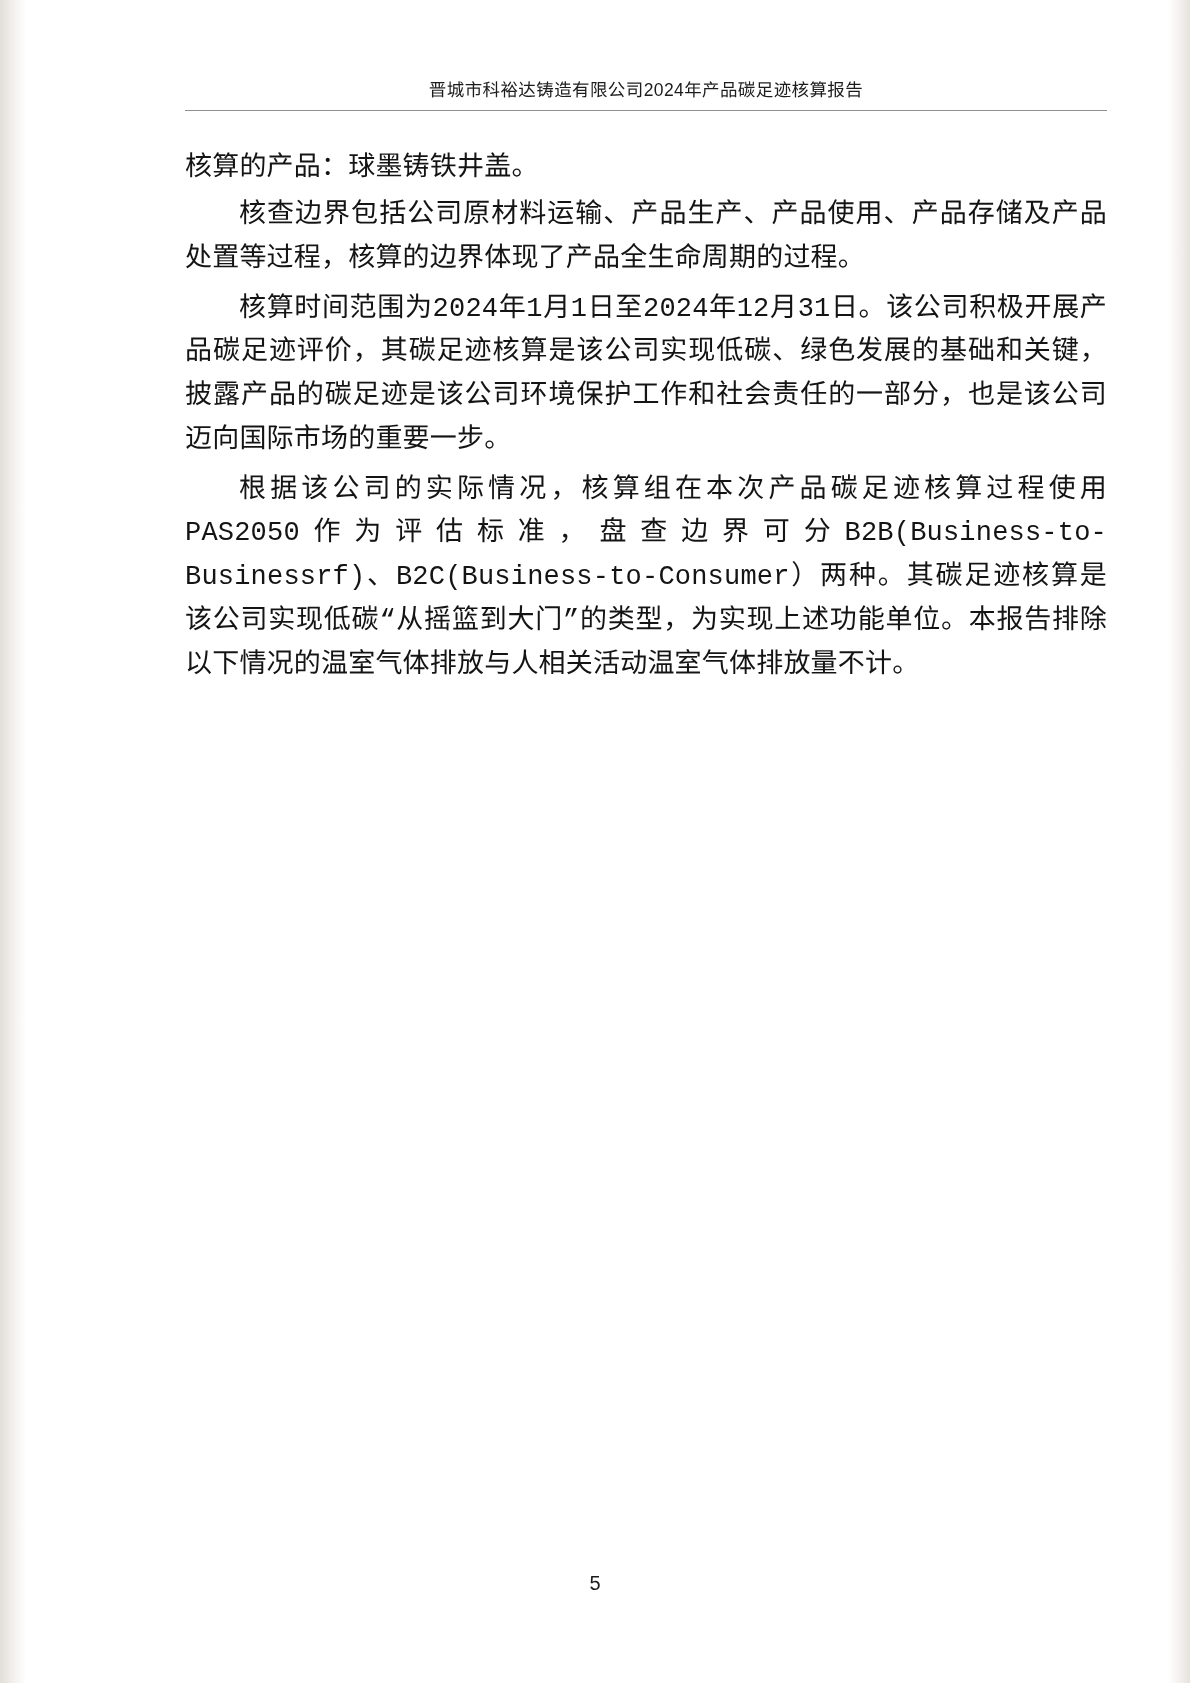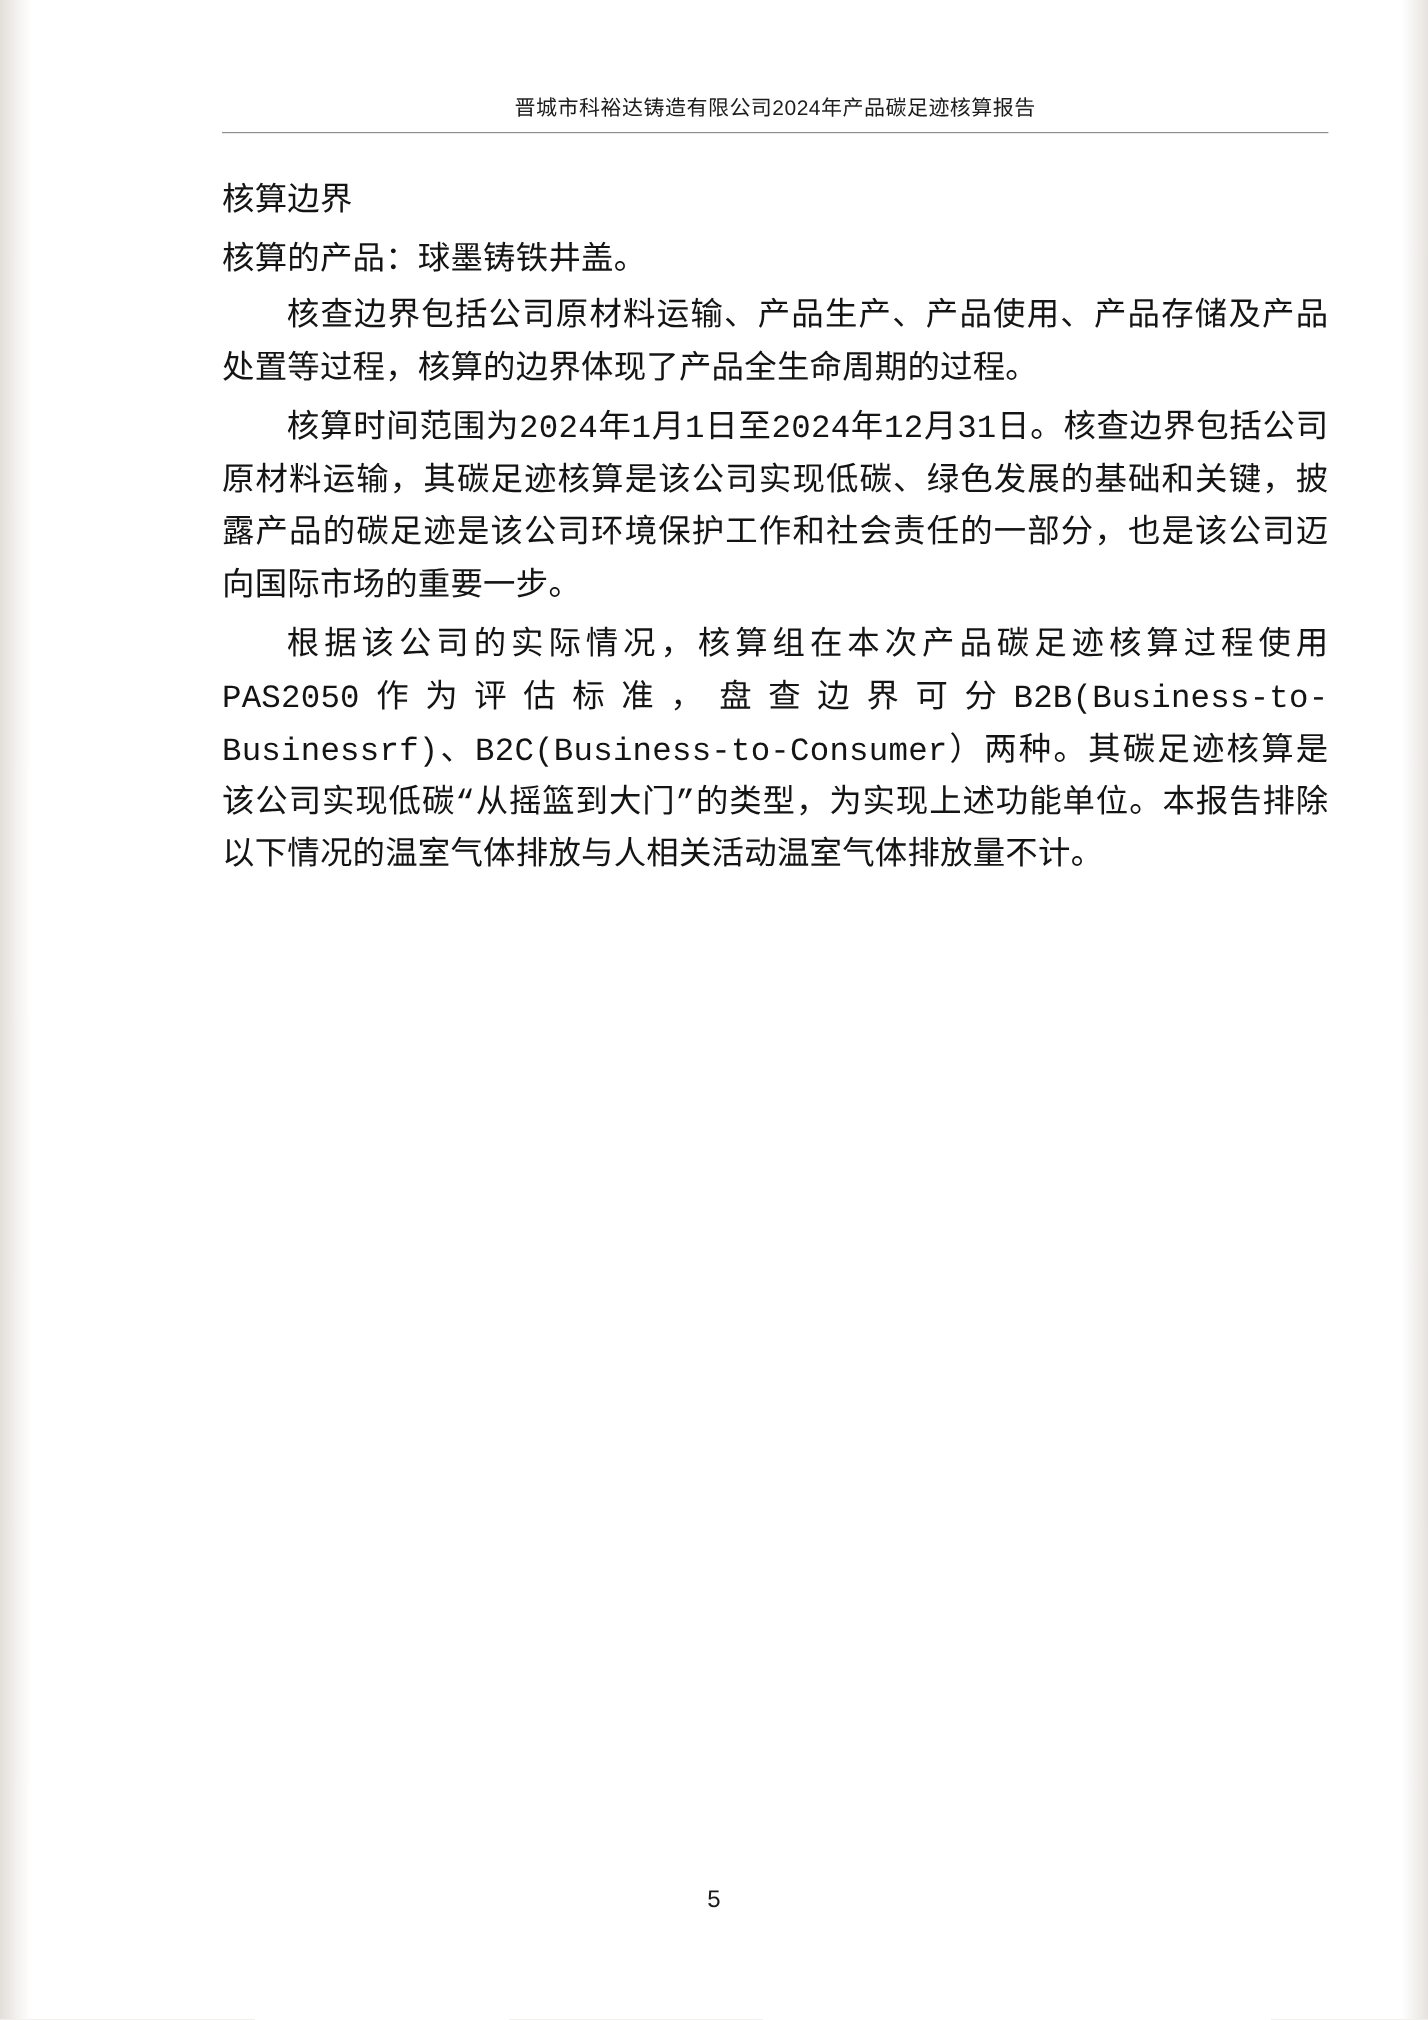"核算边界" p.para { html: <p>核算边界</p> -> none }
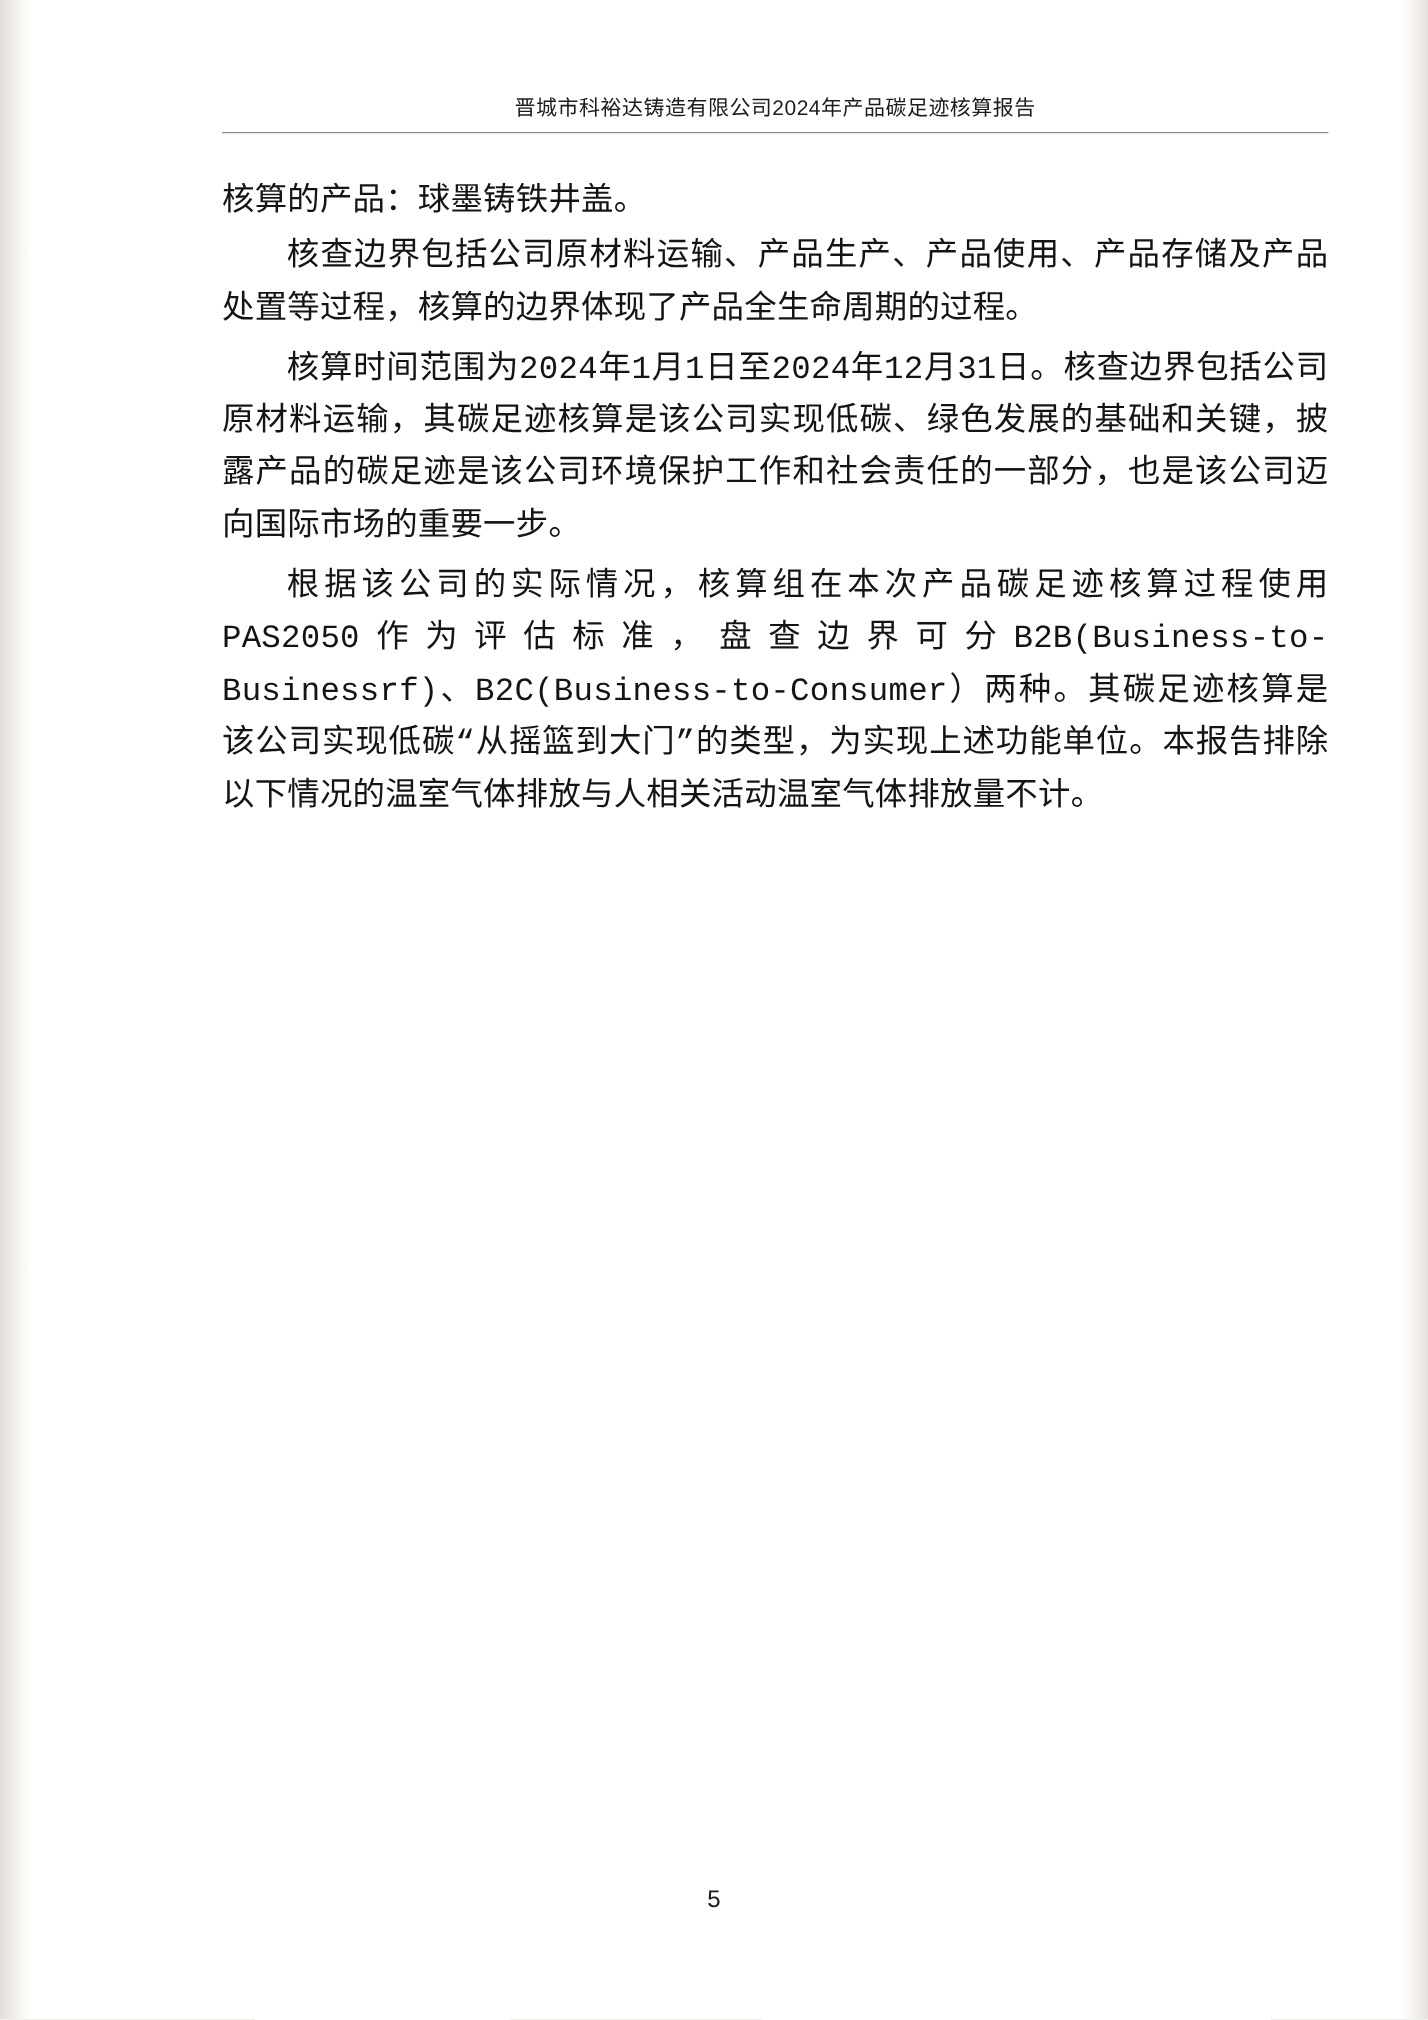"核算时间范围为2024年1月1日至2024年12月31日。核查边界包括公司原材料" p.para { text: 核查边界包括公司原材料运输 -> 该公司积极开展产品碳足迹评价 }
